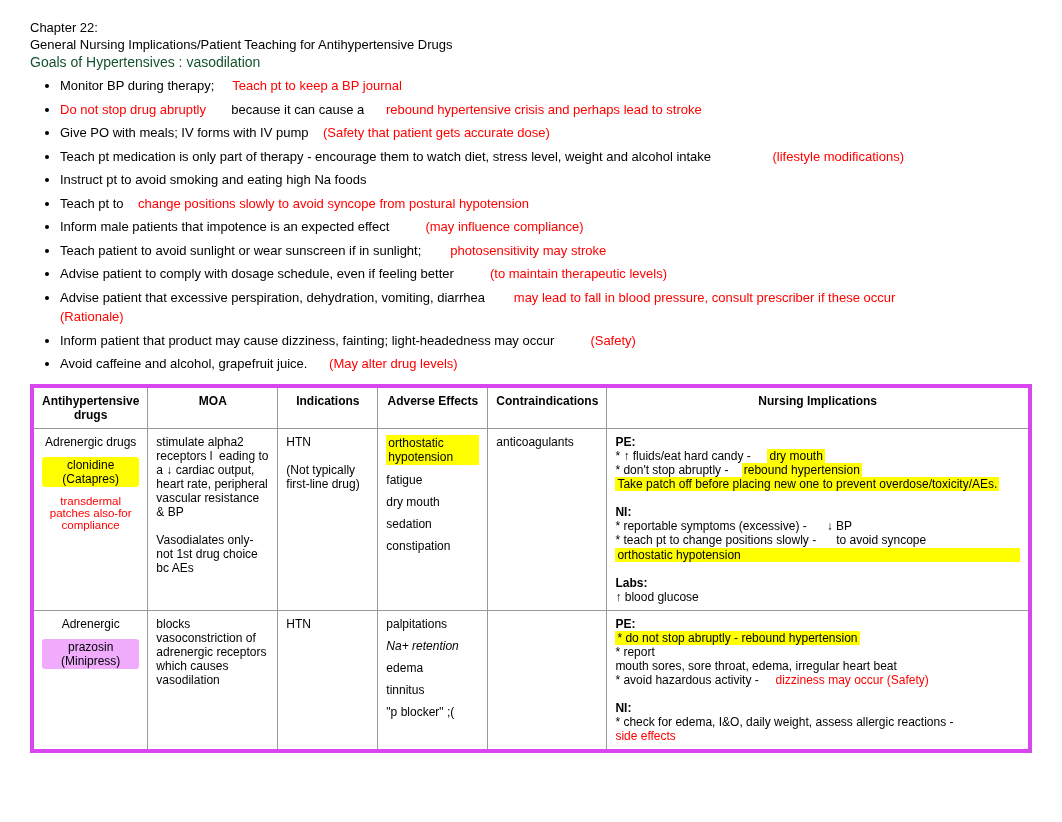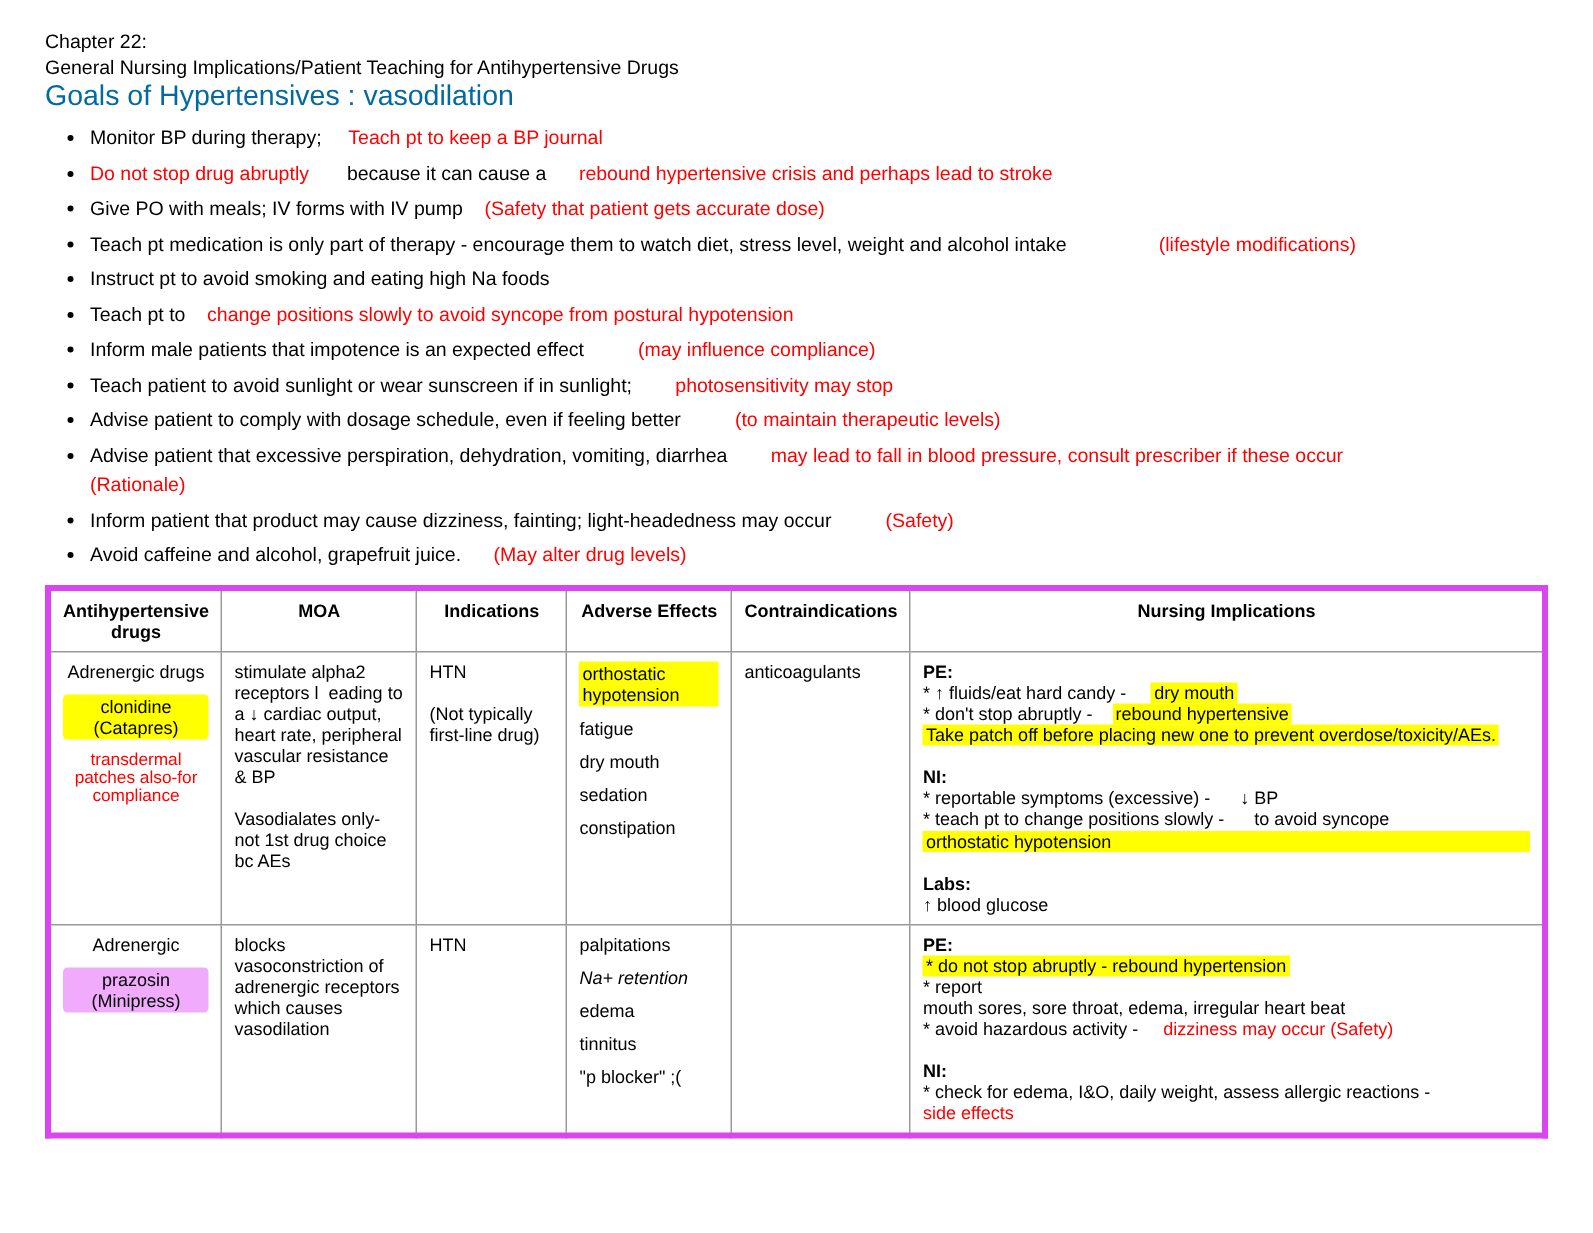"Goals of Hypertensives : vasodilation" .goals-title { color: #0369a1 -> #14532d; font-size: 19px -> 14px }
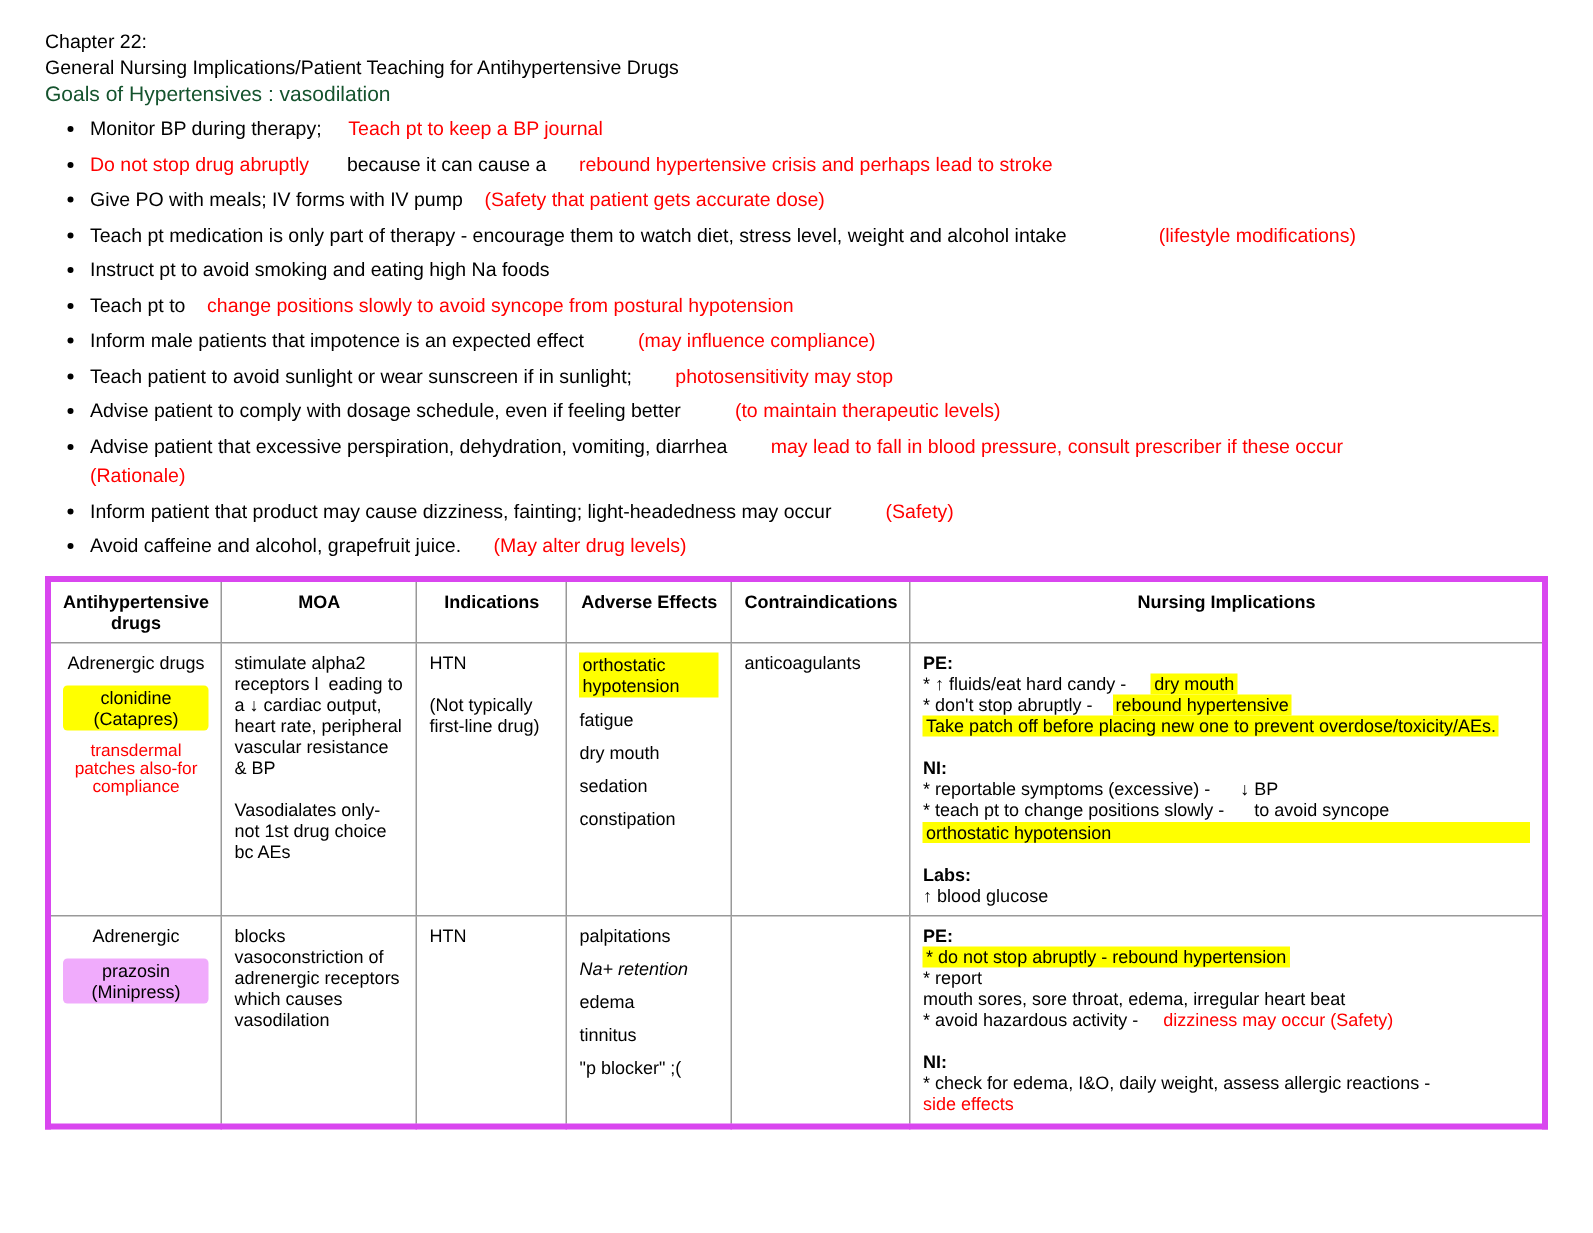"photosensitivity may stop" span.highlight-red { text: stop -> stroke }
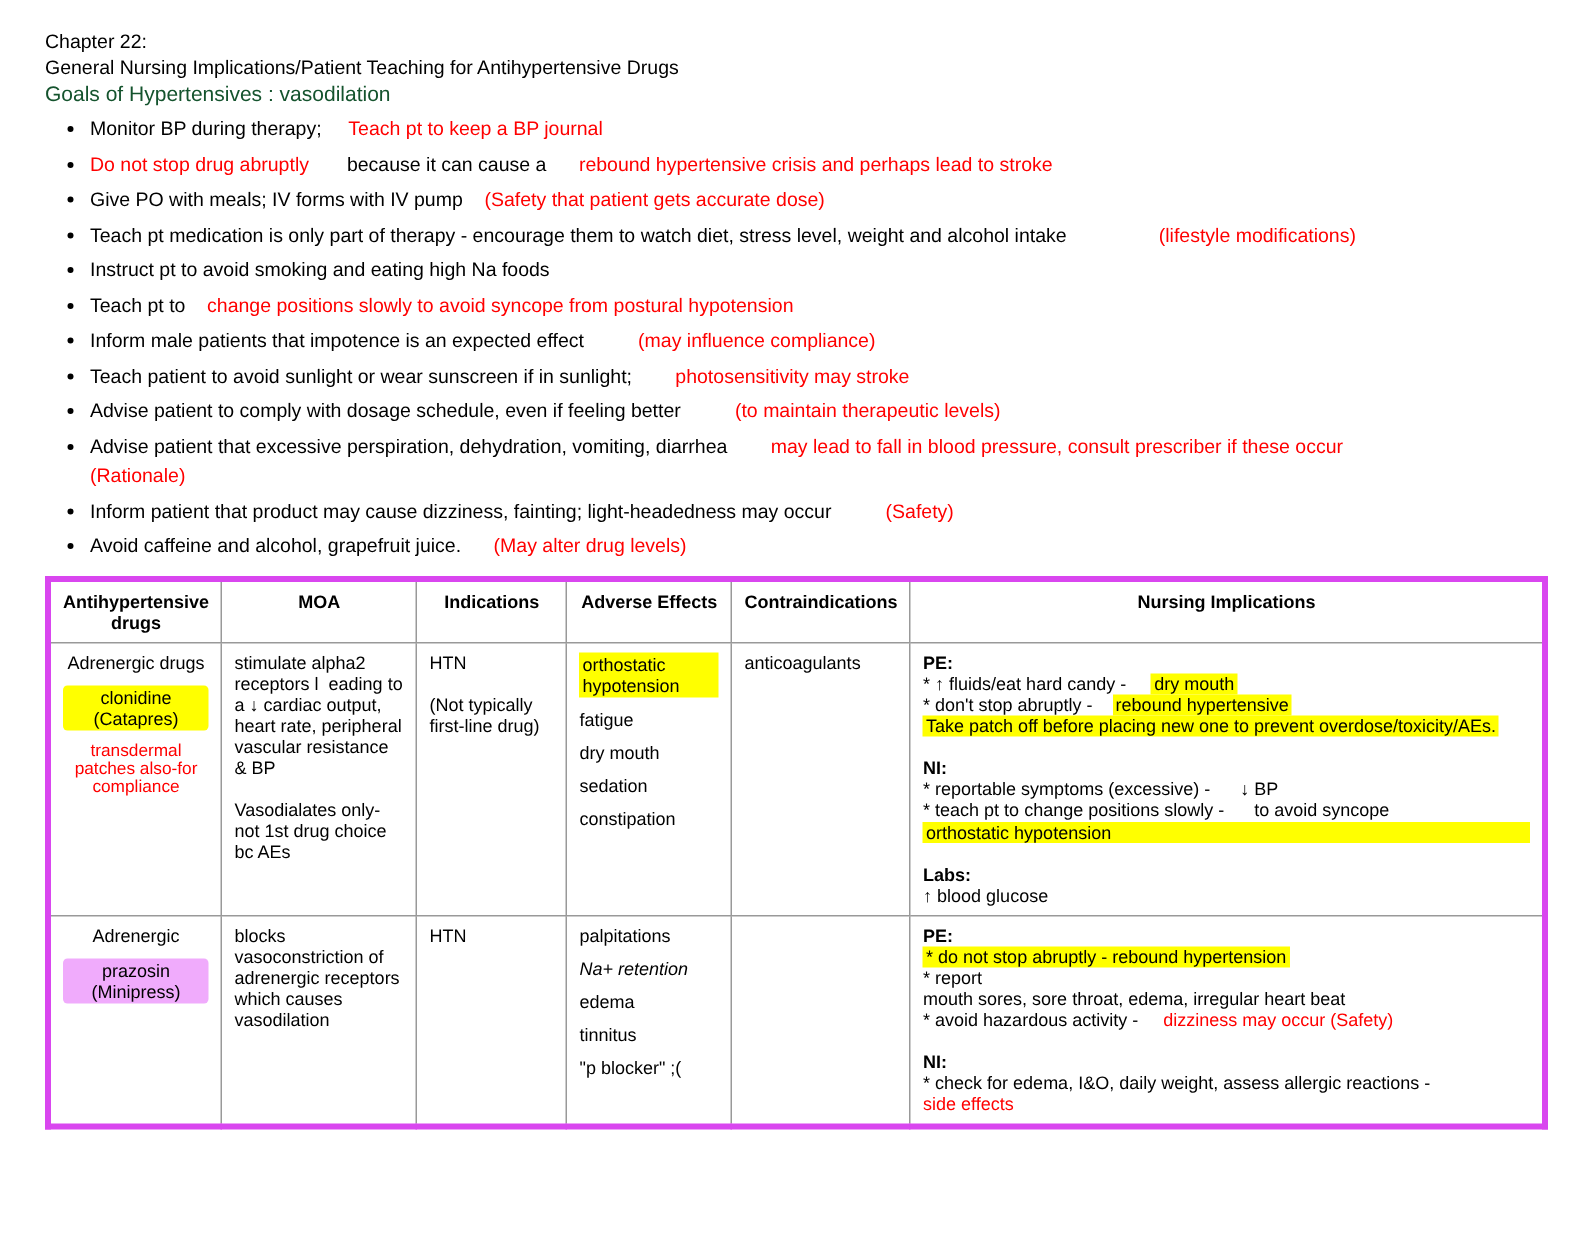"rebound hypertensive" span.ni-highlight { text: hypertensive -> hypertension }
